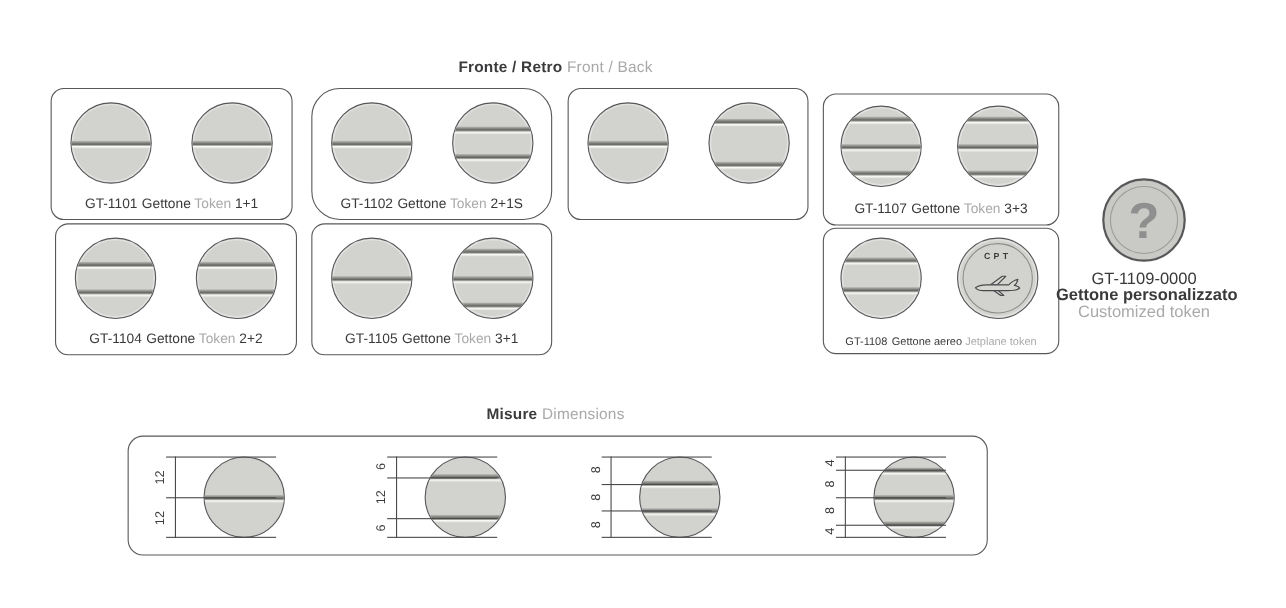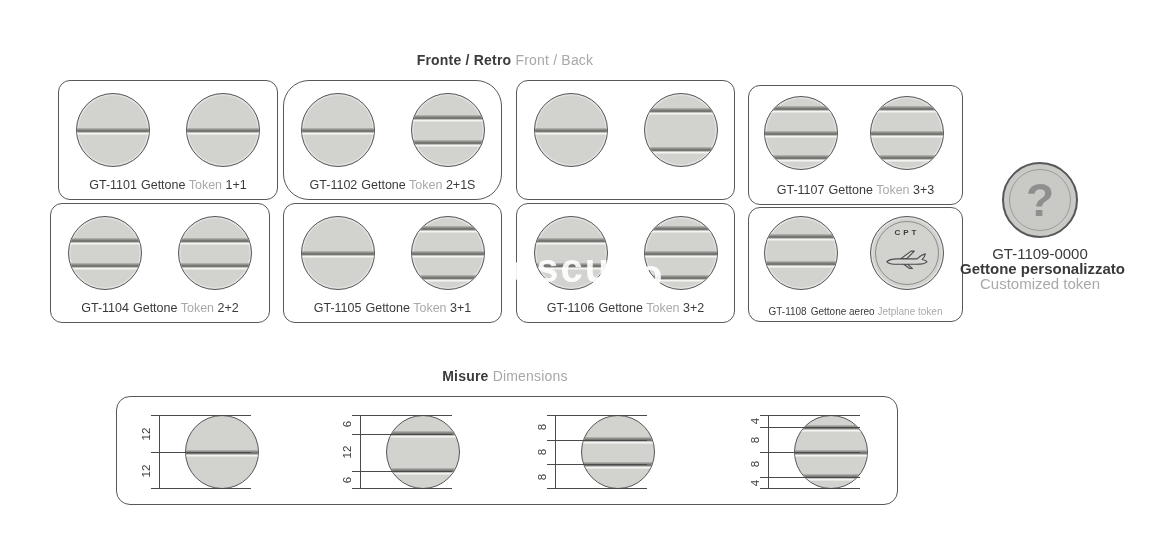"GT-1101 Gettone Token 1+1" div.tbox { left: 58px -> 46px }
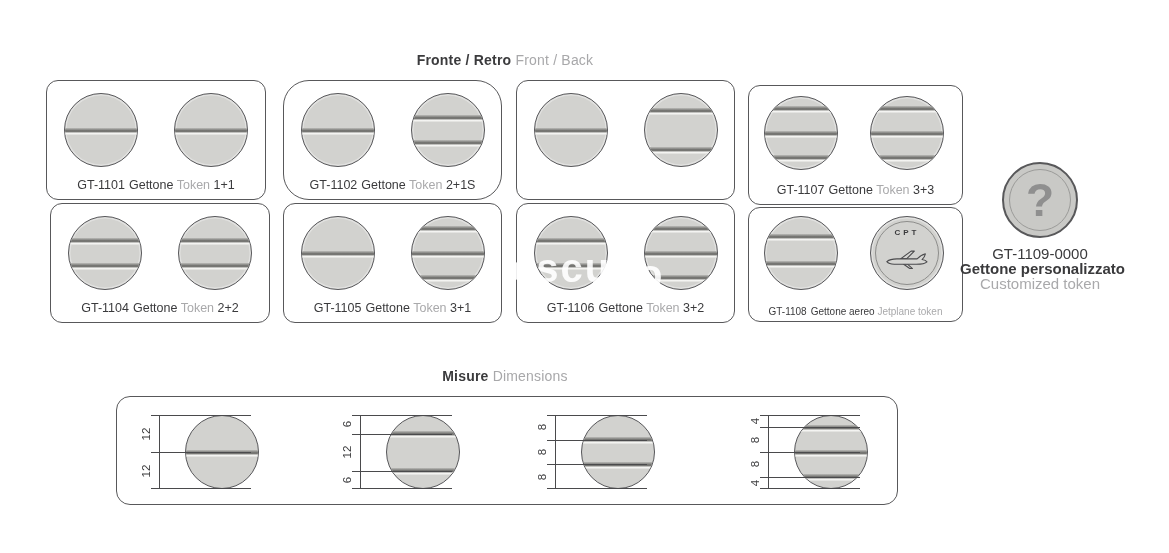"GT-1106 Gettone Token 3+2" div.tbox { html: <div> <div> <div></div> <div></div> </div> <div> <div></div> <div></div> <div></div> </div> <div> <span>GT-1106</span><span>Gettone</span> <span>Token</span> <span>3+2</span> </div> </div> -> none }
